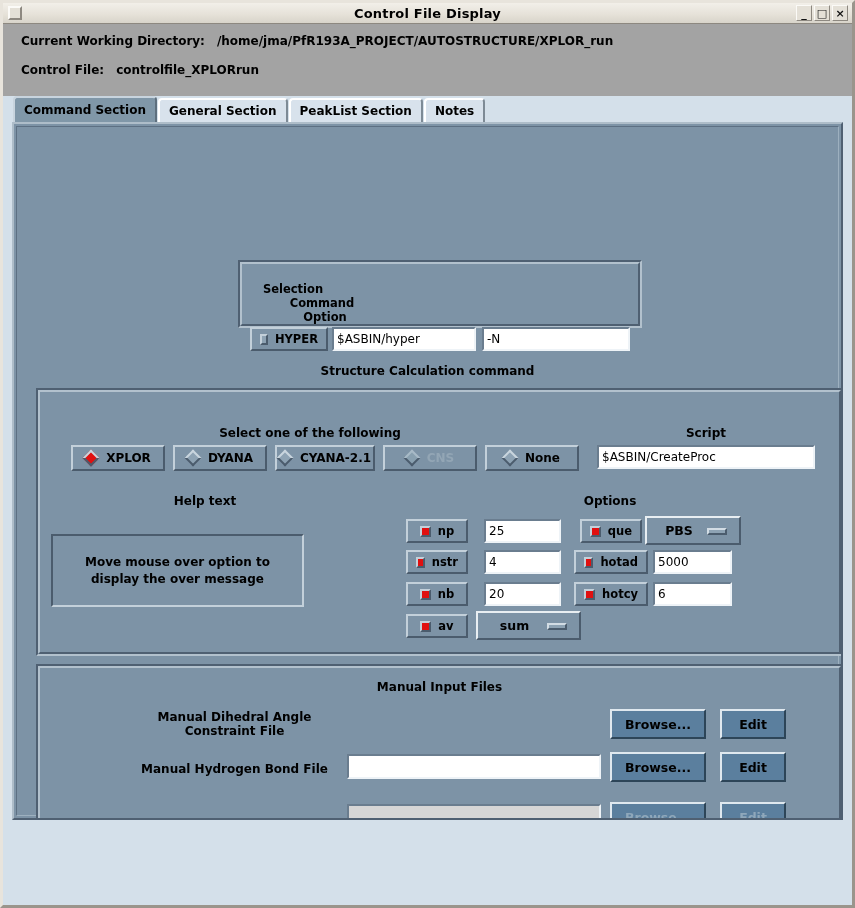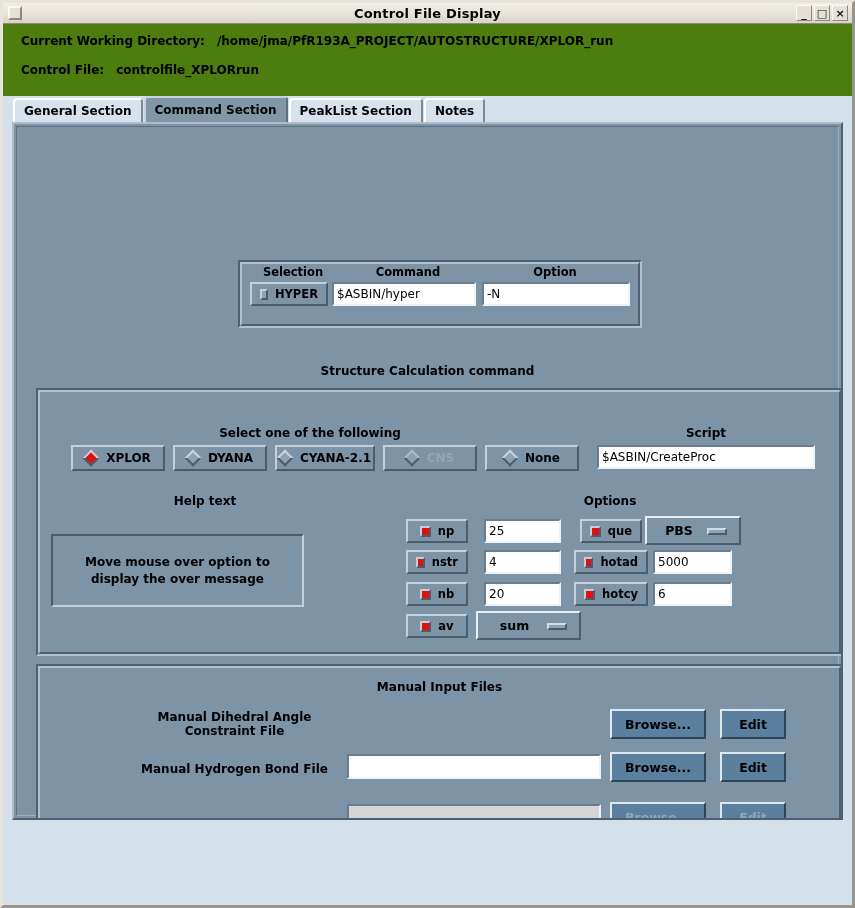"Current Working Directory:" .header { background: #4d7c0f -> #a3a3a3 }
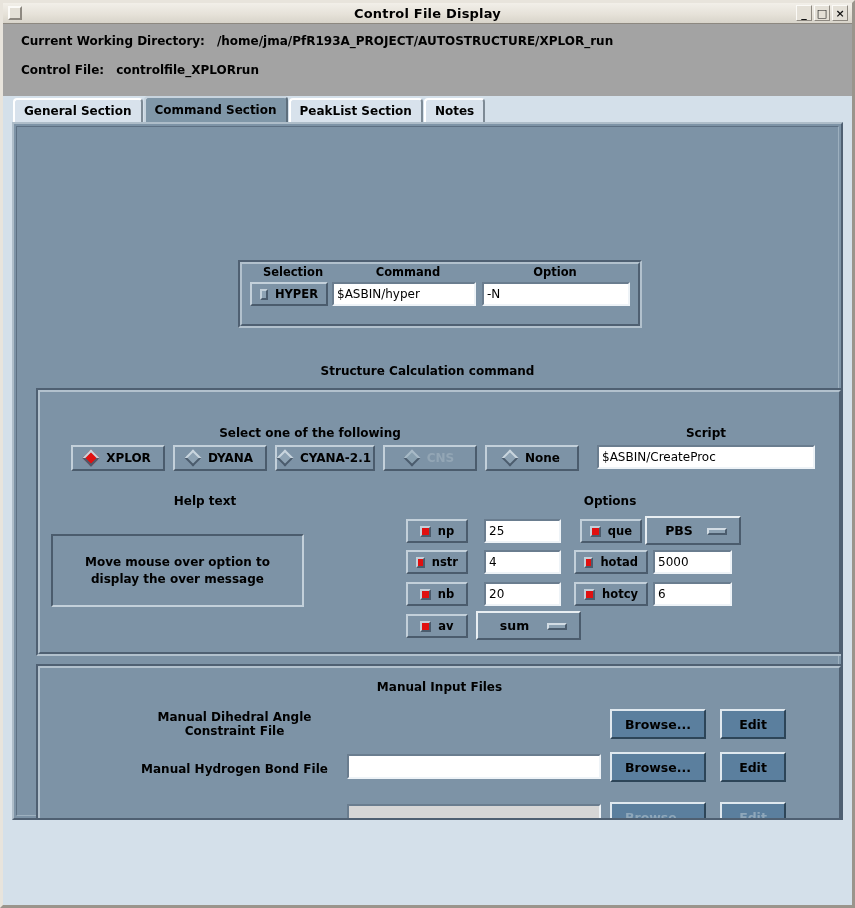"General Section" div.tab { order: before "Command Section" -> after "Command Section" }
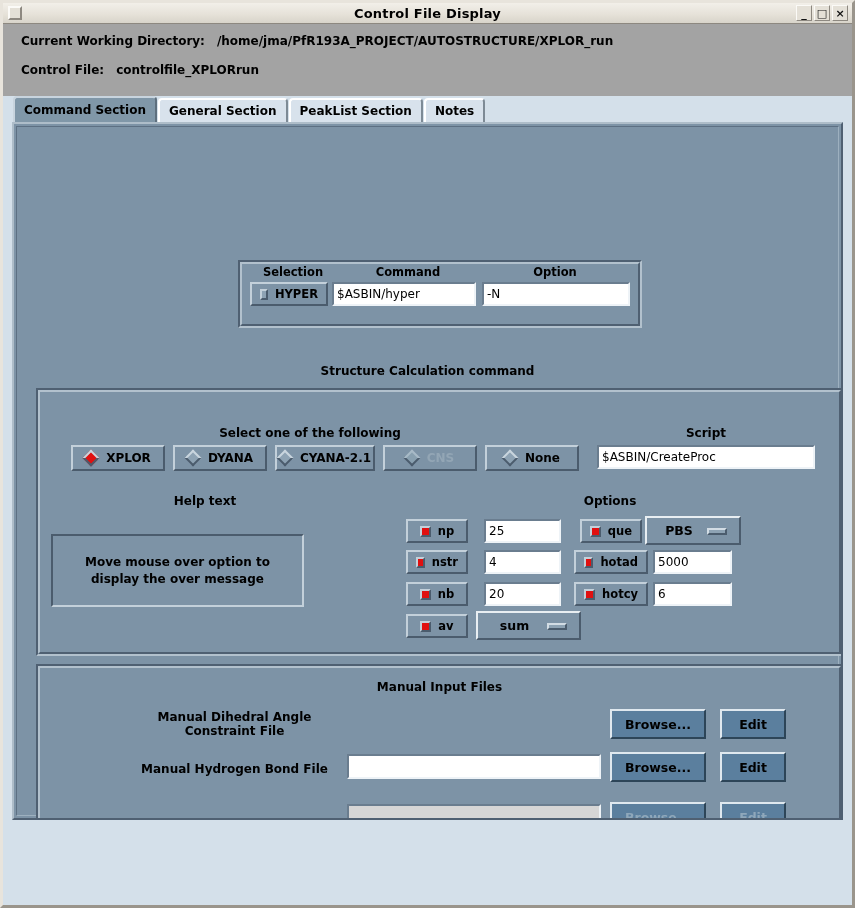"Selection" .cmd-head { flex-direction: none -> column; padding: 1px 8px 0 8px -> 18px 8px 0 8px }
